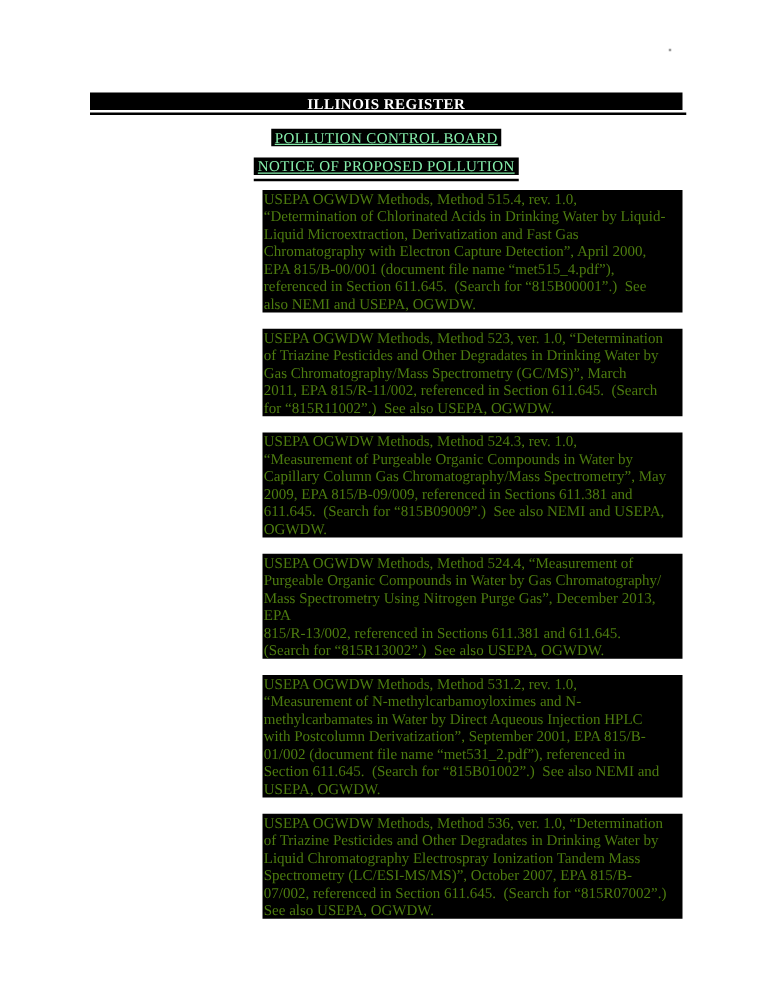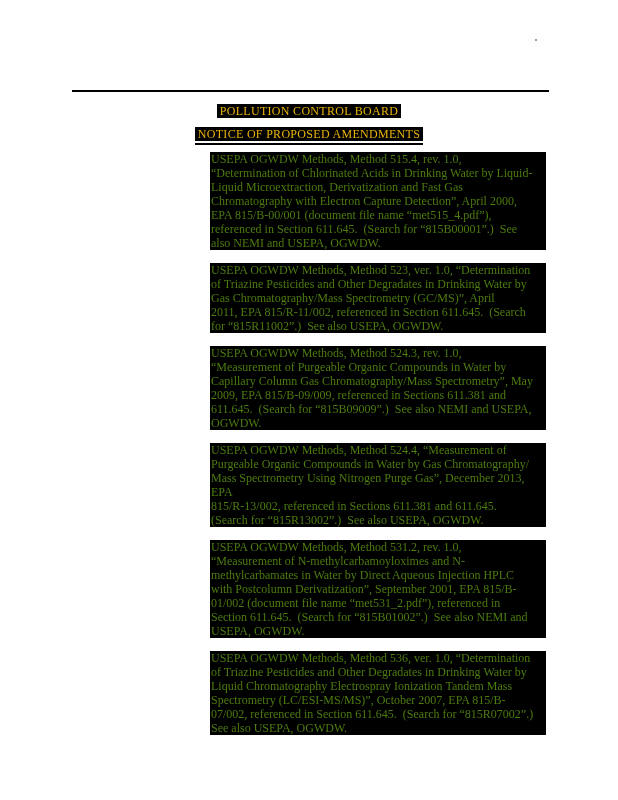"ILLINOIS REGISTER" div.reg-bar { html: none -> <div> <span>ILLINOIS REGISTER</span> </div> }
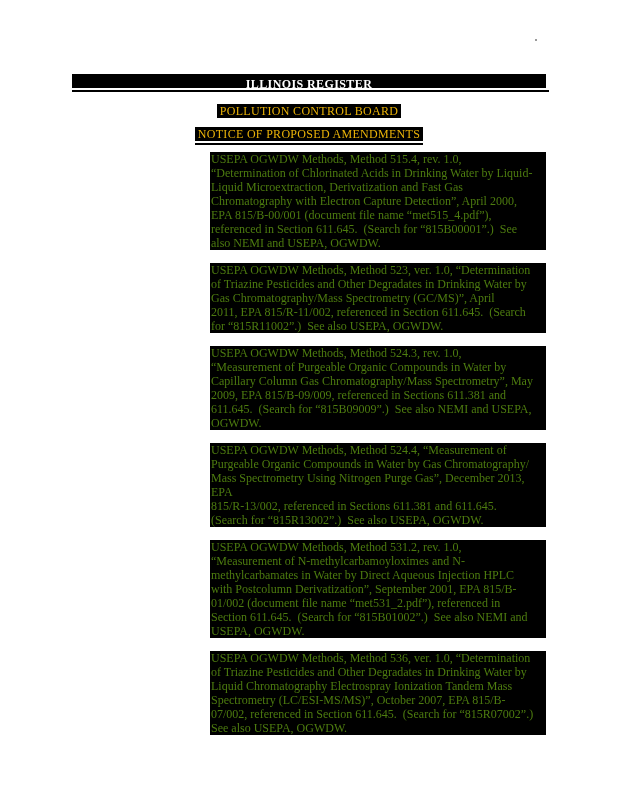"POLLUTION CONTROL BOARD" .hl { color: #eab308 -> #86efac; text-decoration: none -> underline }
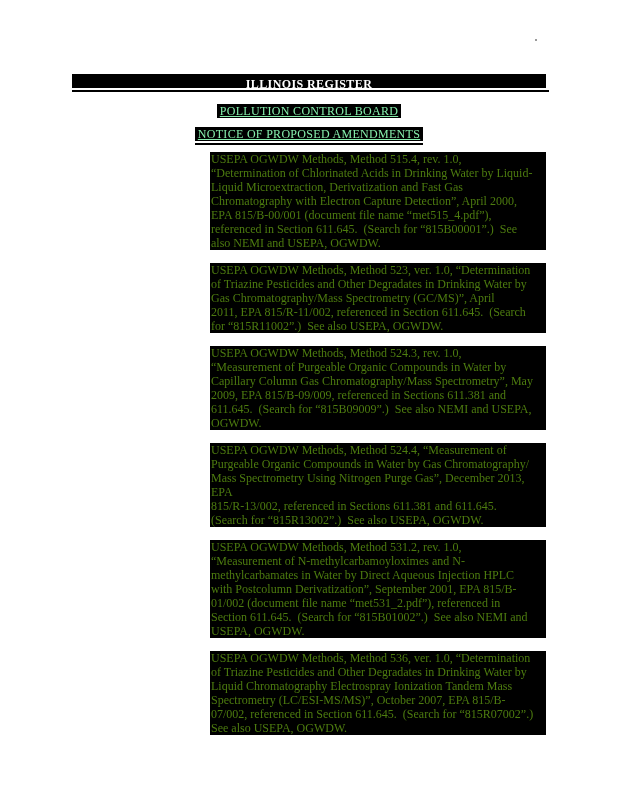"NOTICE OF PROPOSED AMENDMENTS" span.hl { text: AMENDMENTS -> POLLUTION }
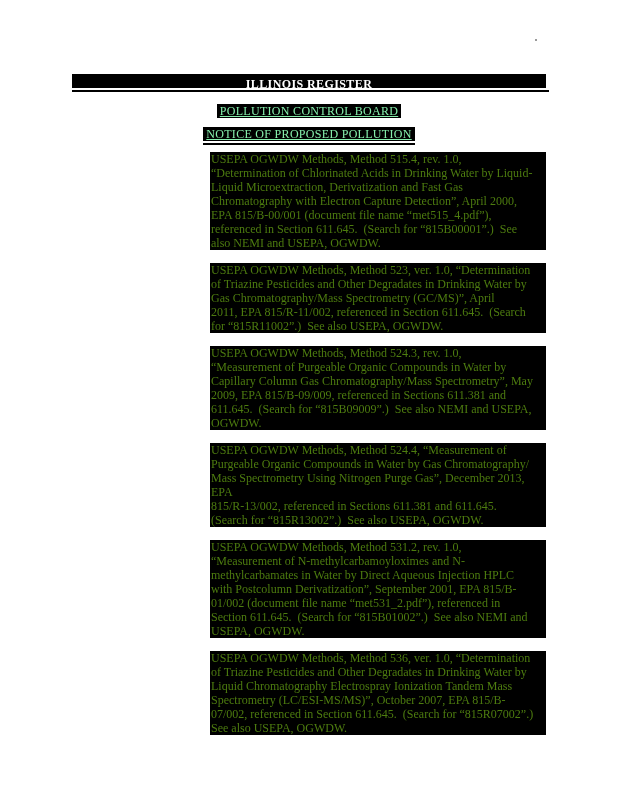"USEPA OGWDW Methods, Method 523," p.method-para { text: April -> March }
